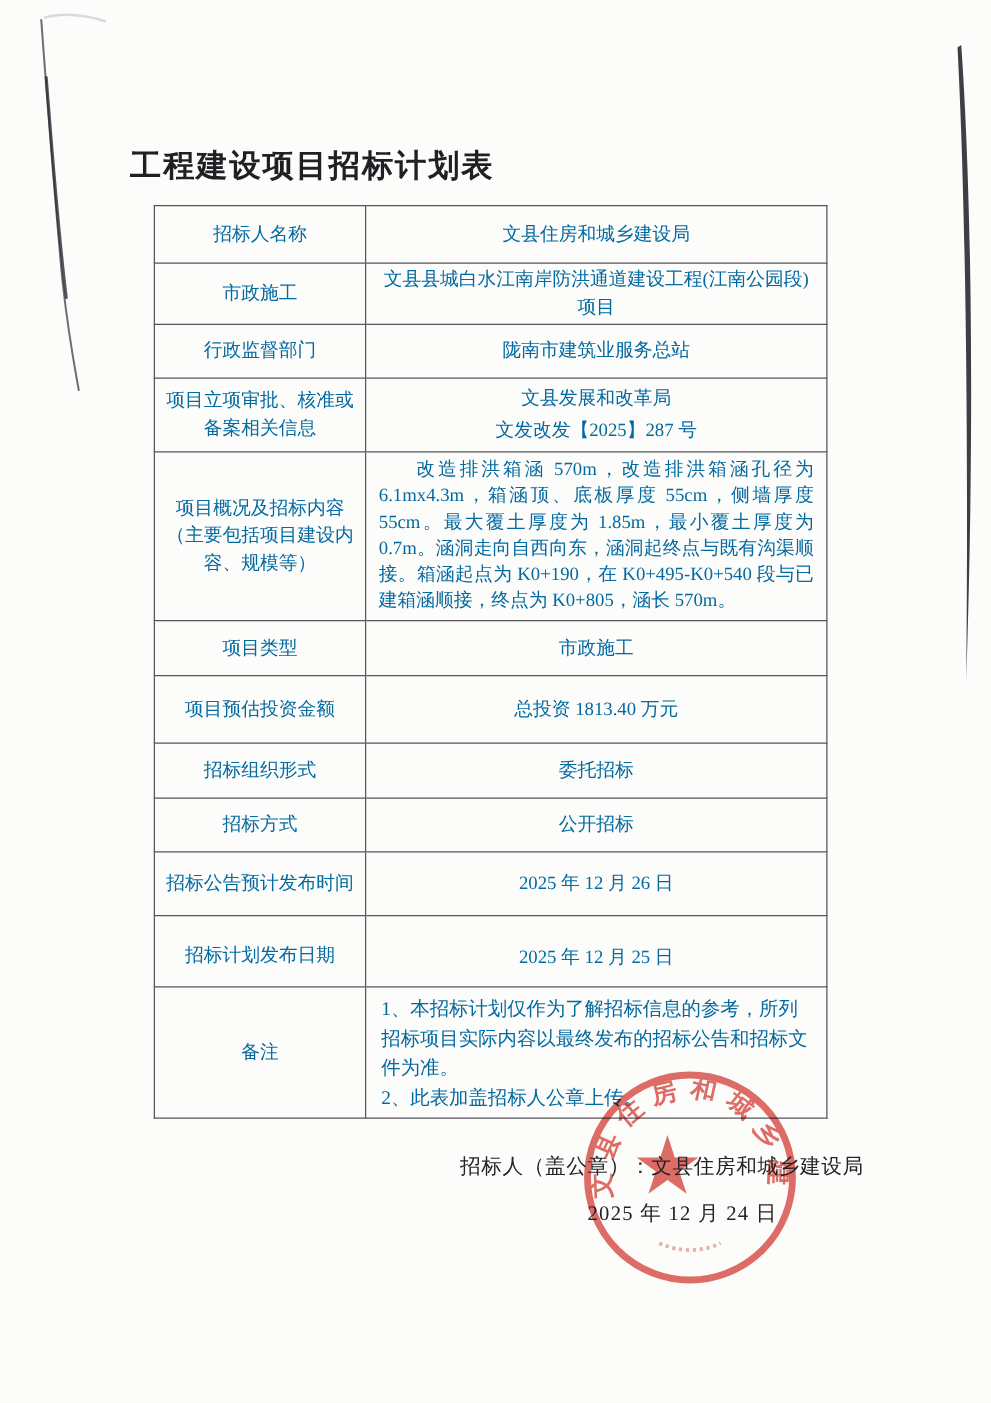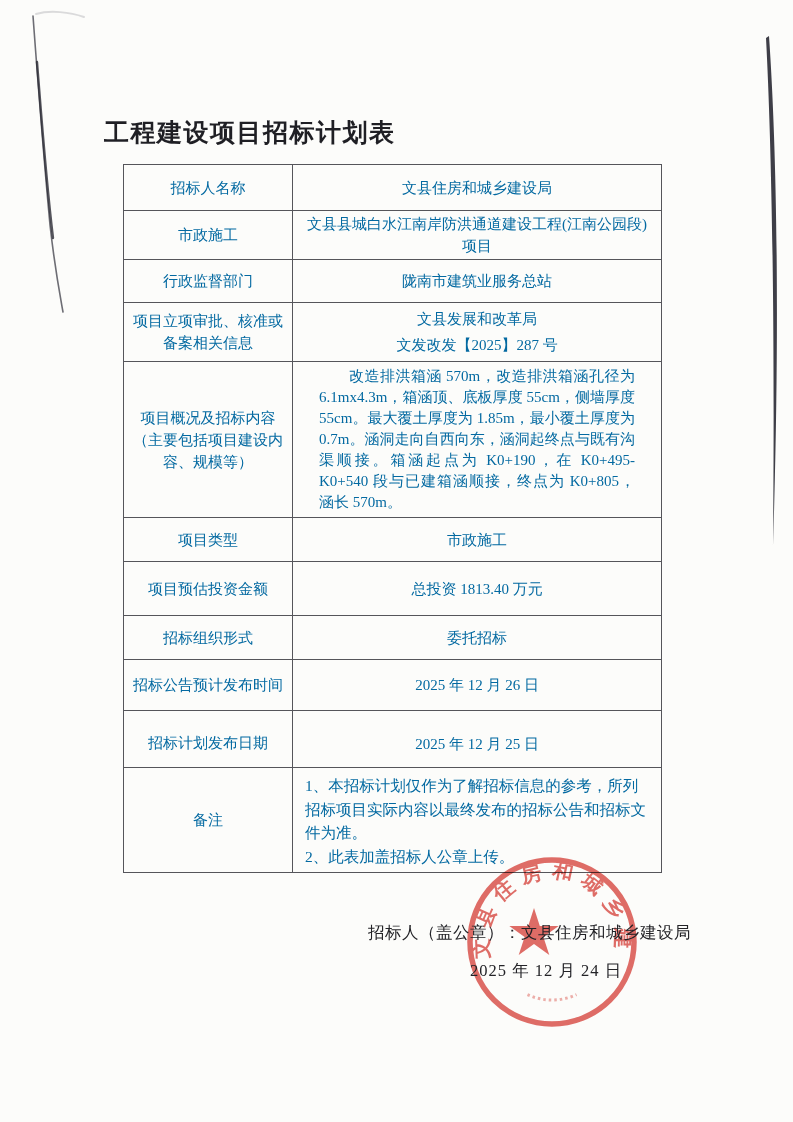"改造排洪箱涵 570m，改造排洪箱涵孔径为 6.1mx4.3m，箱涵顶、底板厚度" td.value-para { padding: 4px 26px -> 4px 10px }
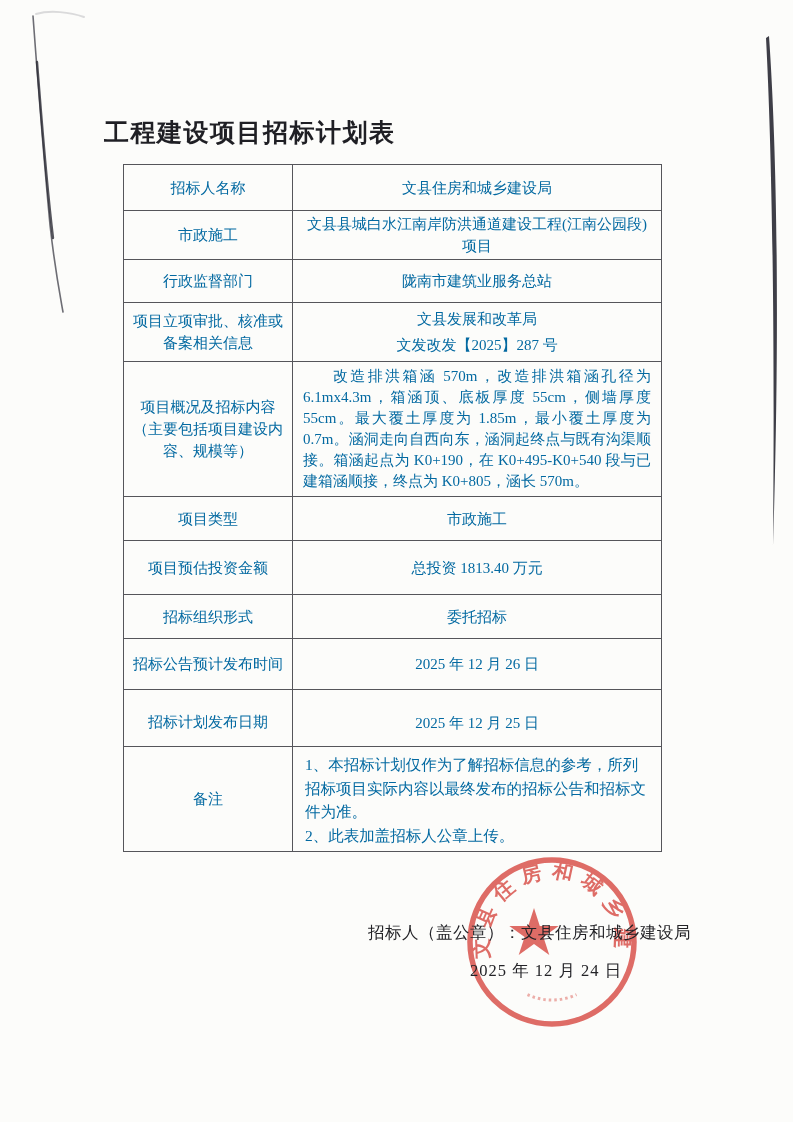"招标方式" tr { html: none -> <tr> <td>招标方式</td> <td>公开招标</td> </tr> }
